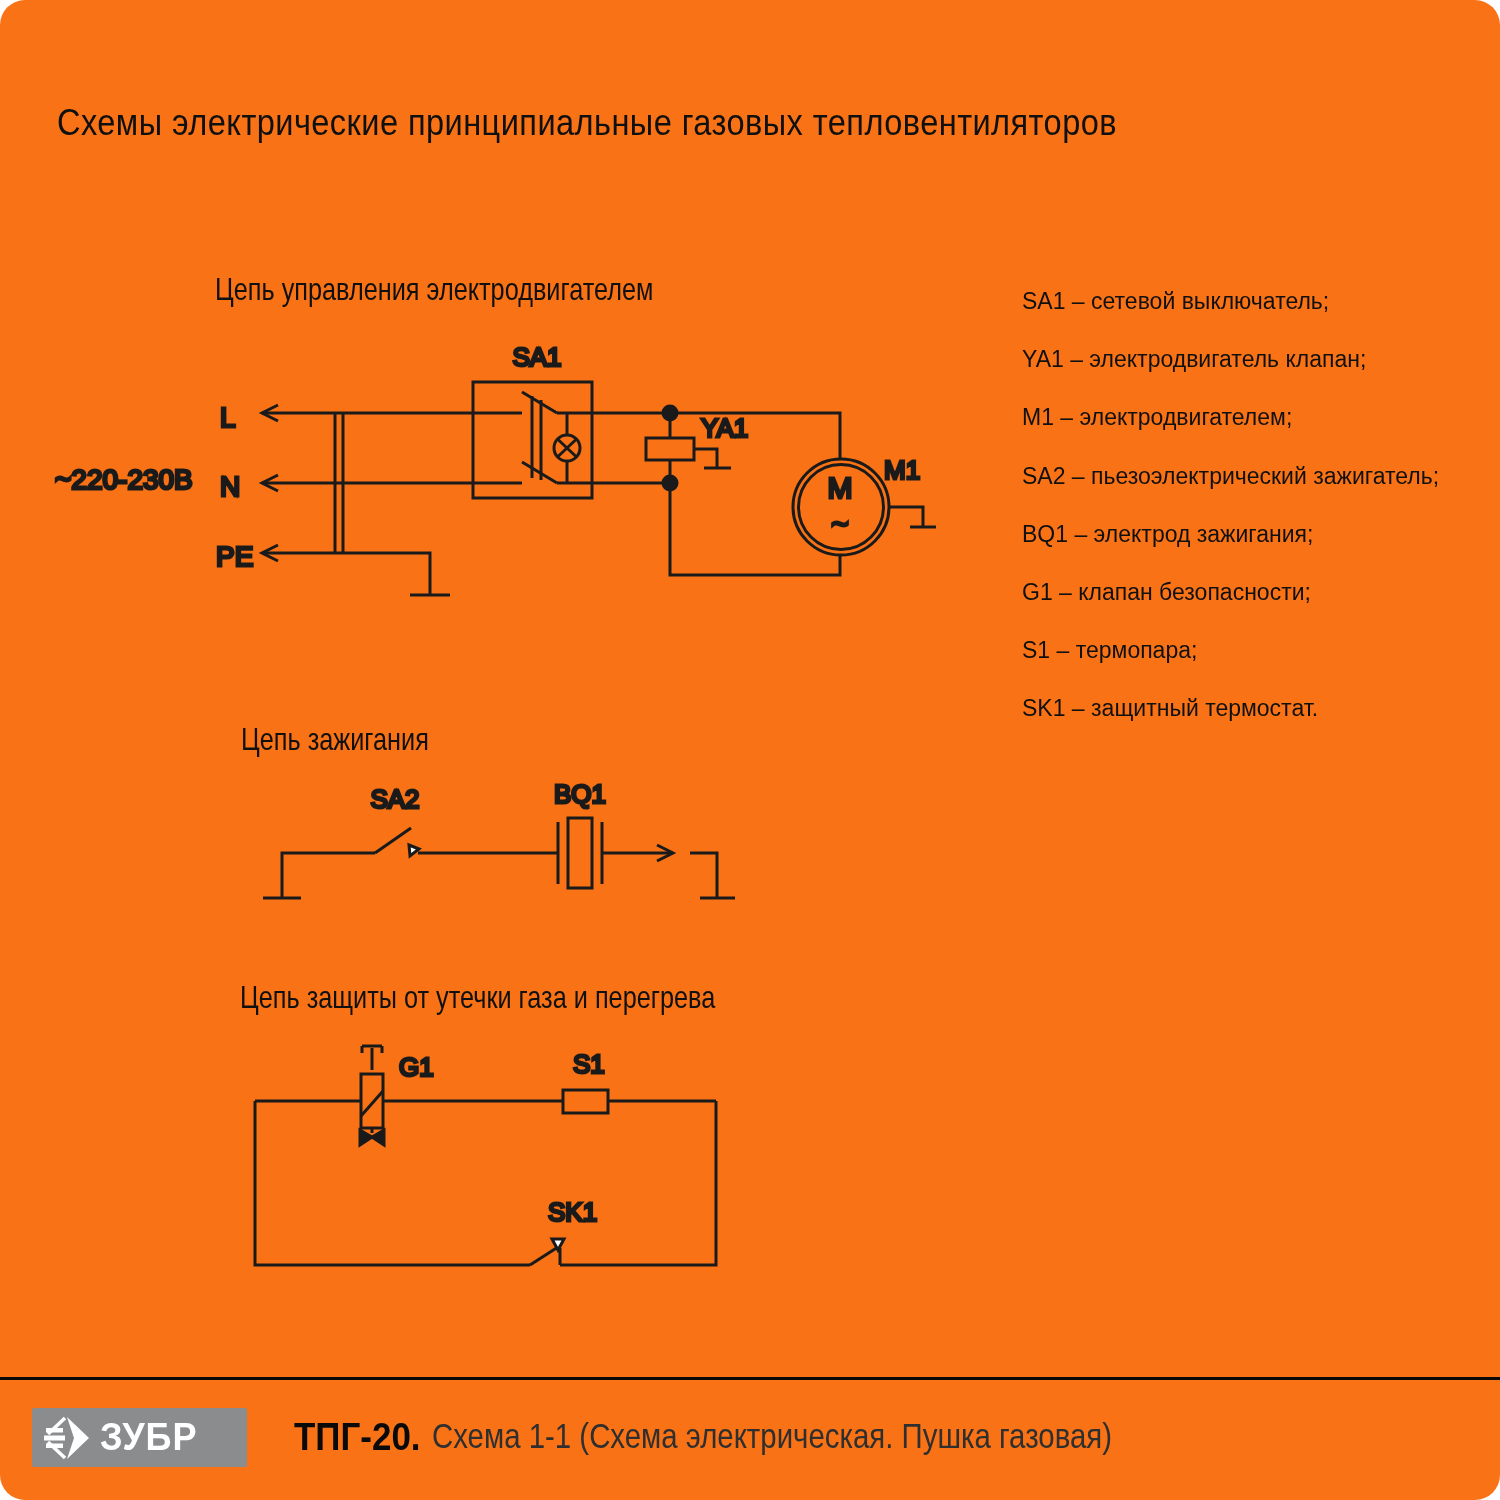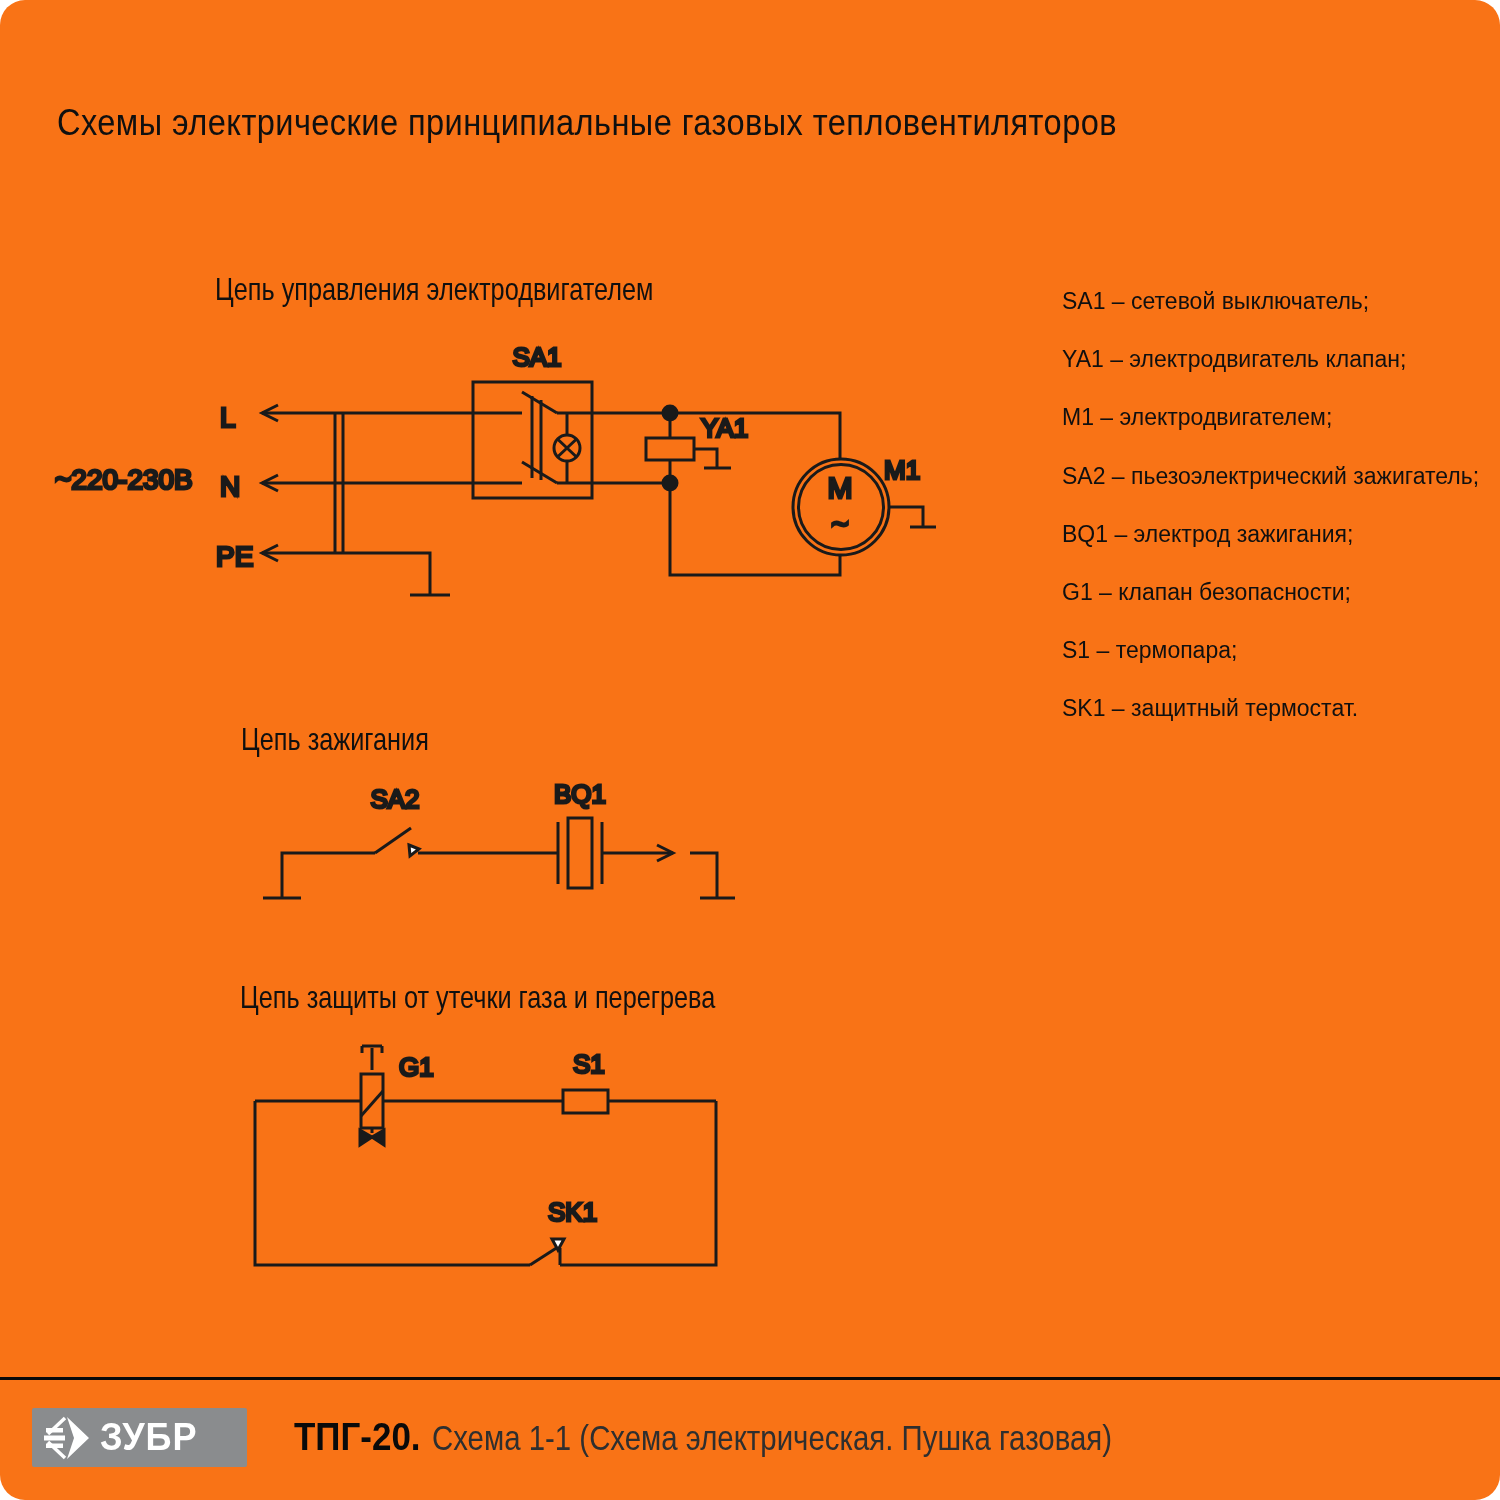"SA1 – сетевой выключатель;" .legend-item { margin-left: 40px -> none }
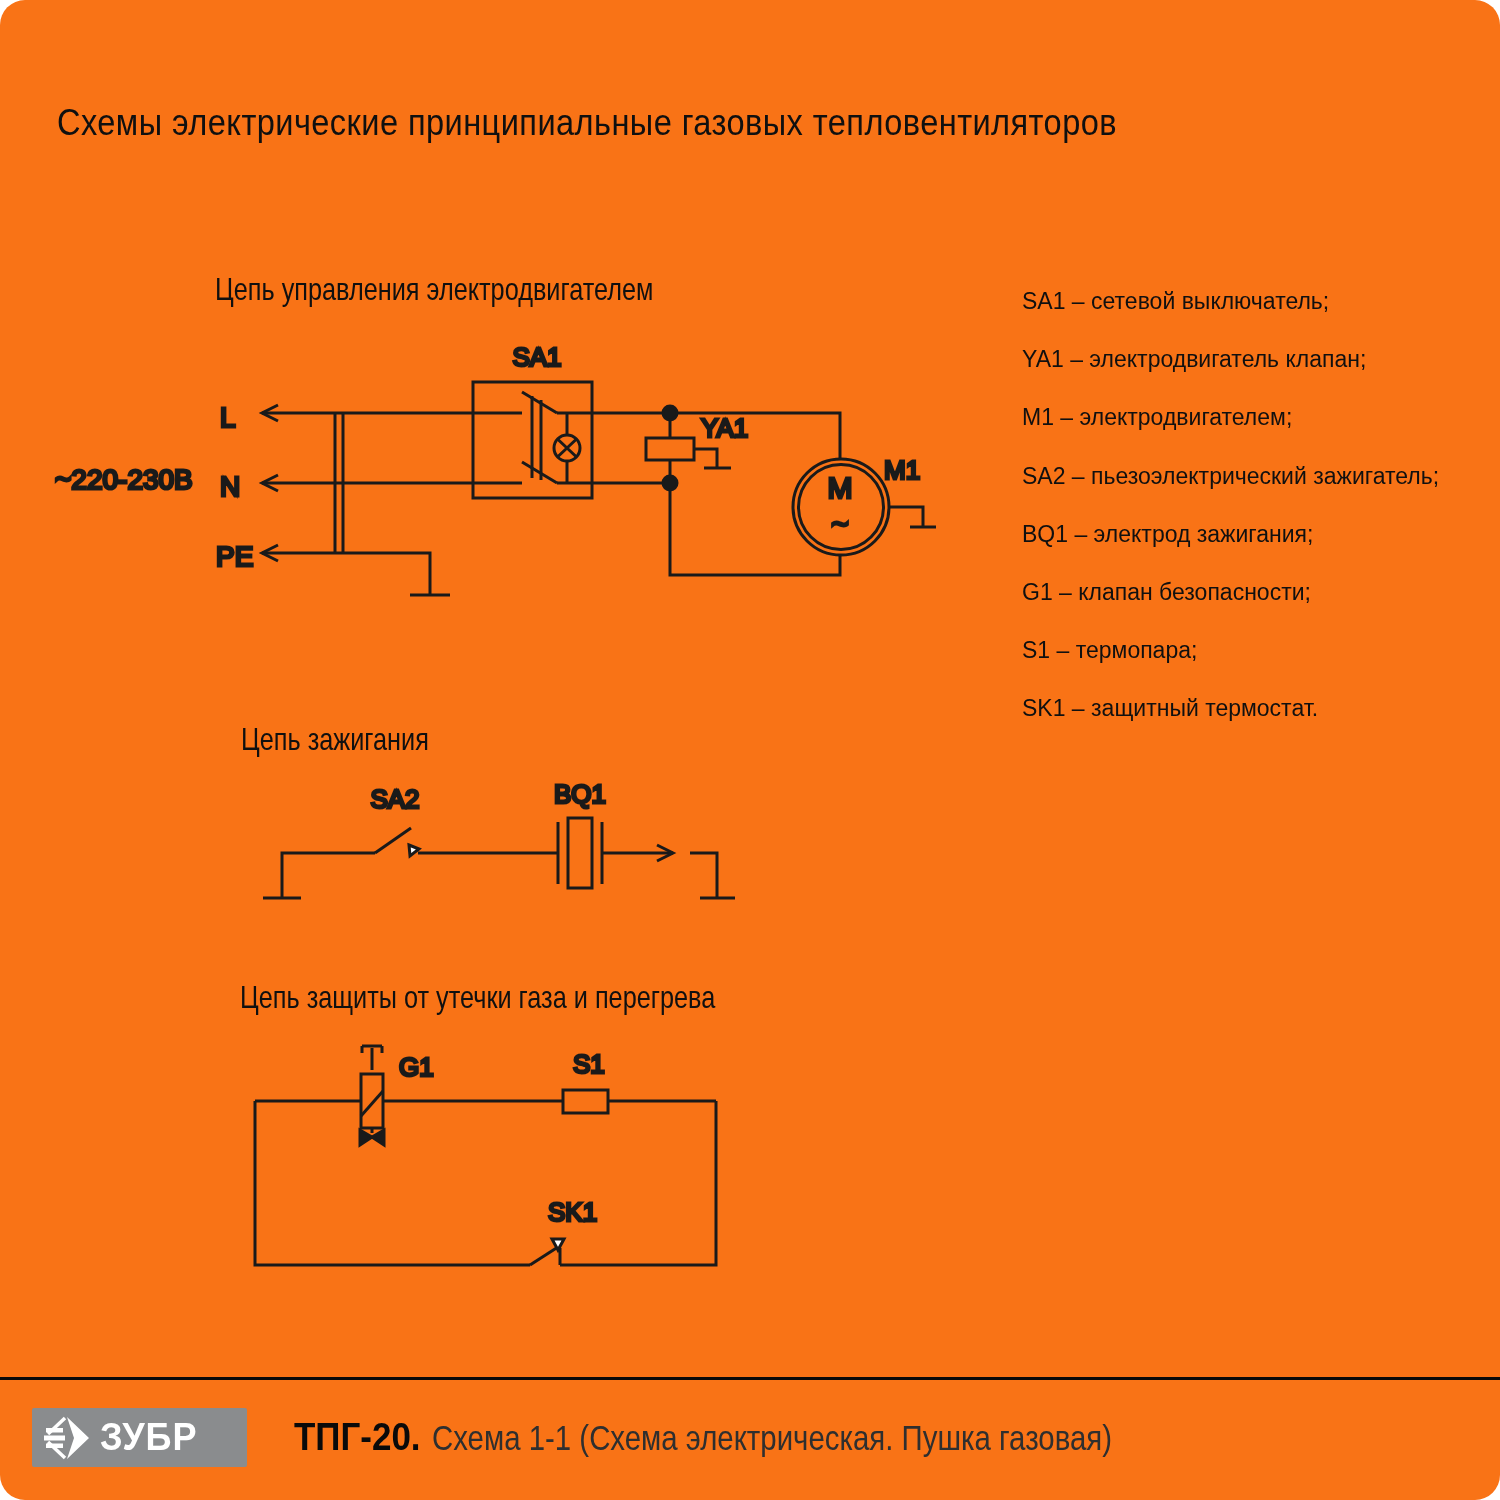"ТПГ-20." .footer-line { align-items: center -> flex-start }
